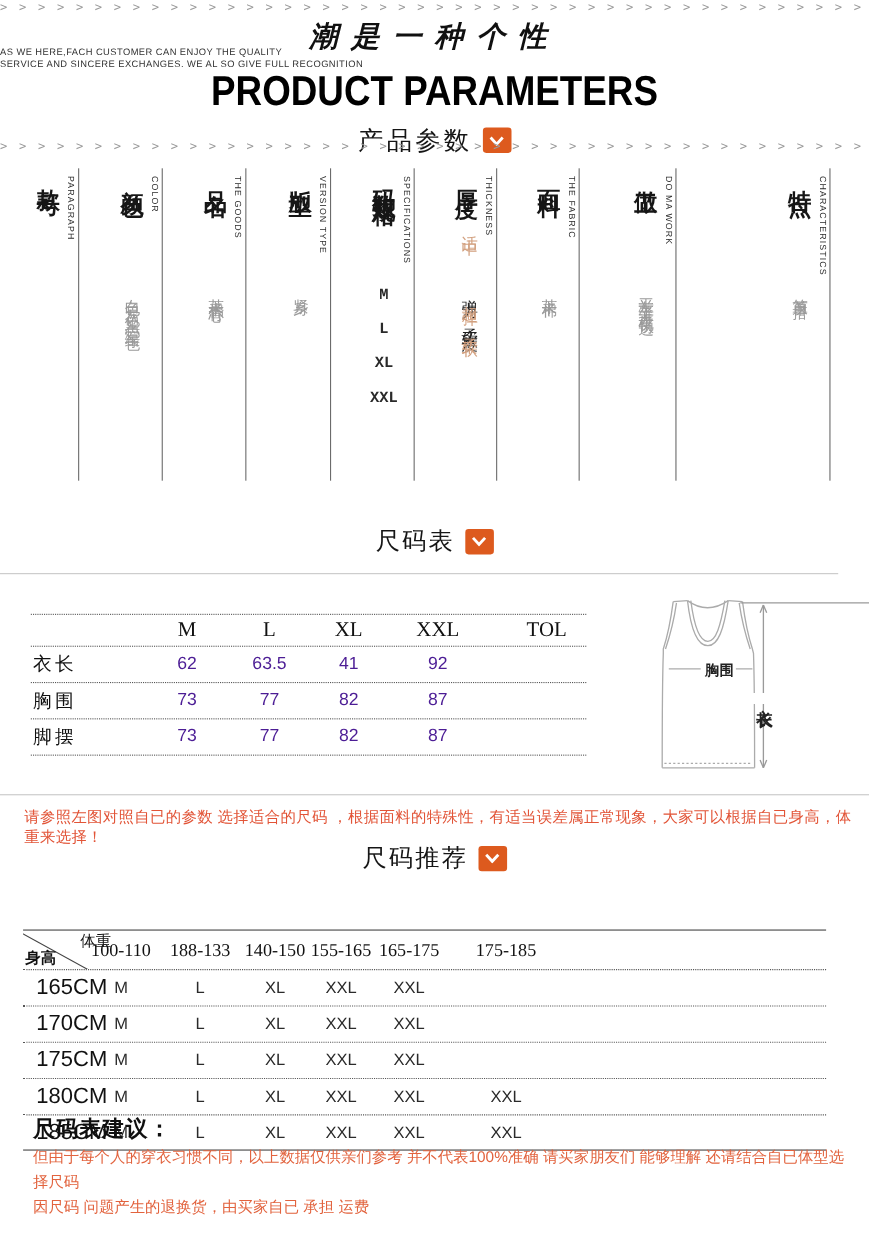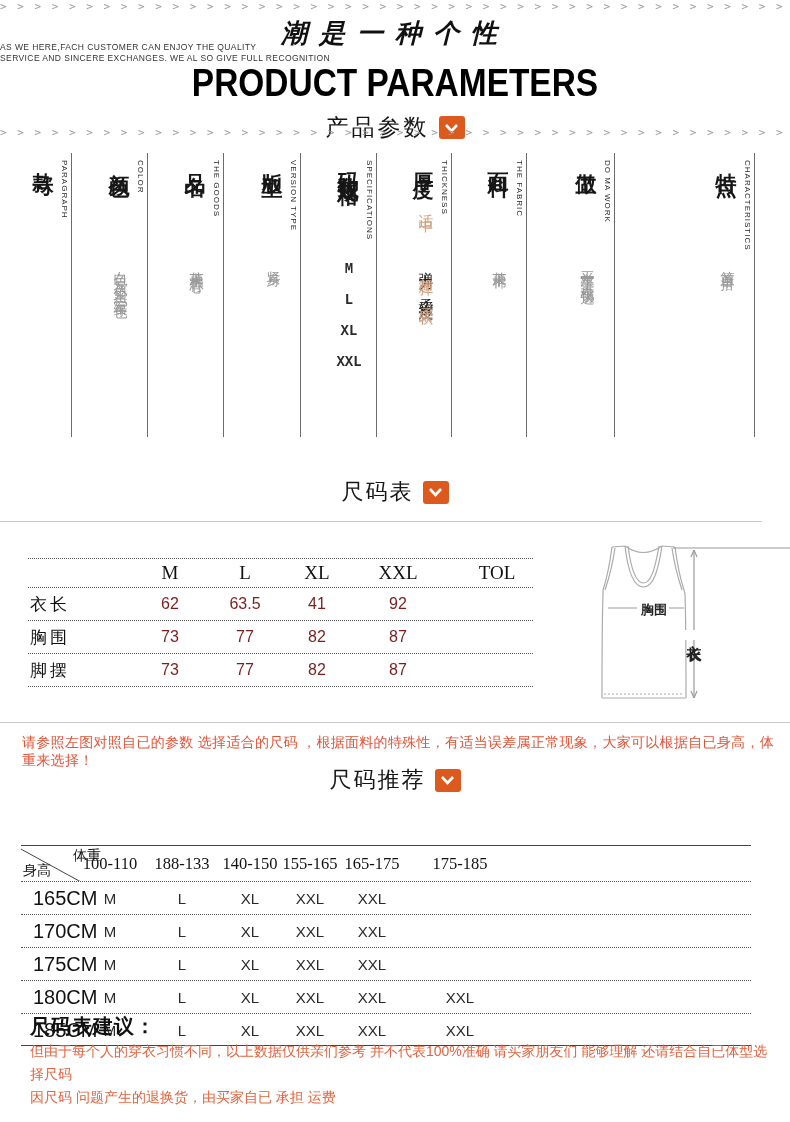"62" .snum { color: #7f1d1d -> #4c1d95 }
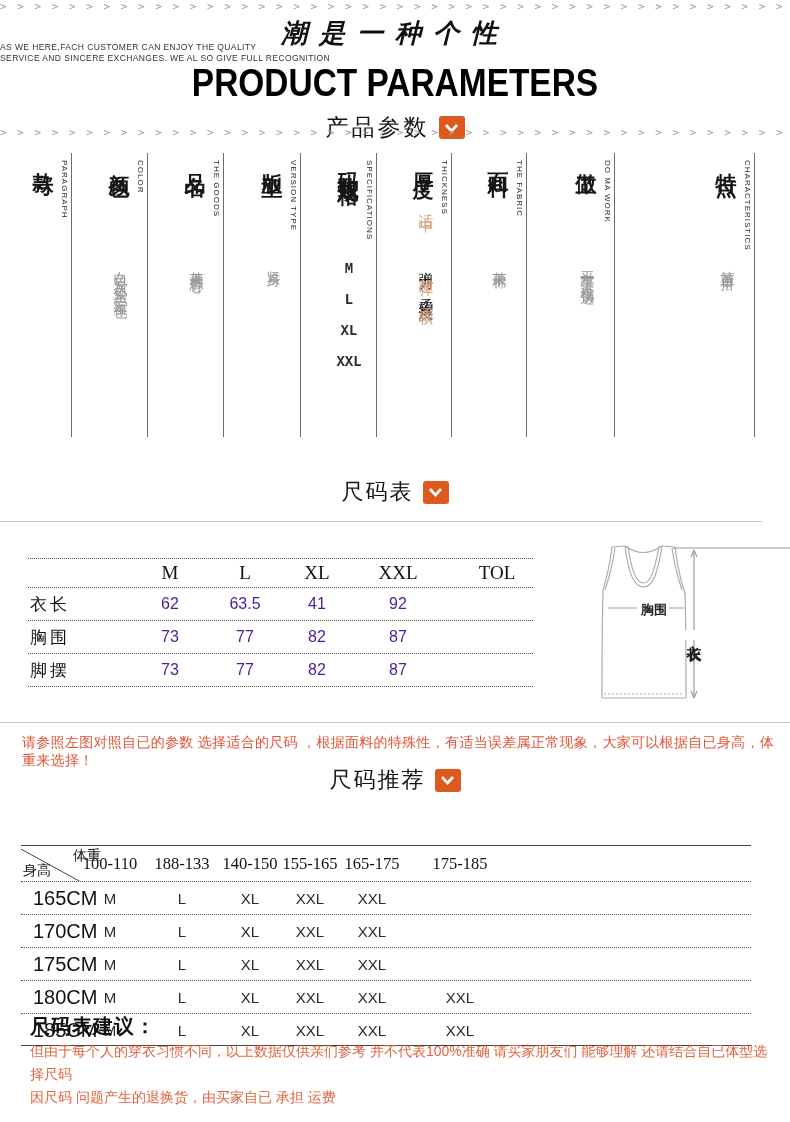"身高" .corner .ch { font-weight: none -> bold }
